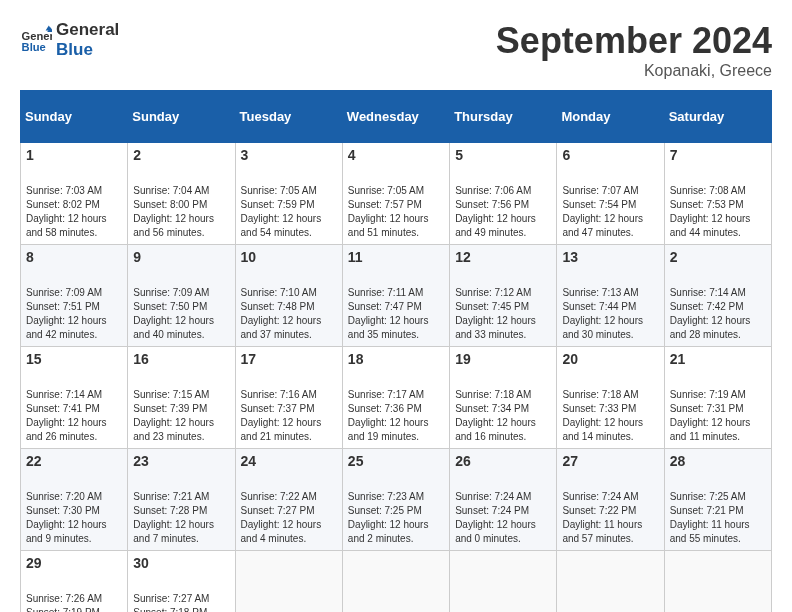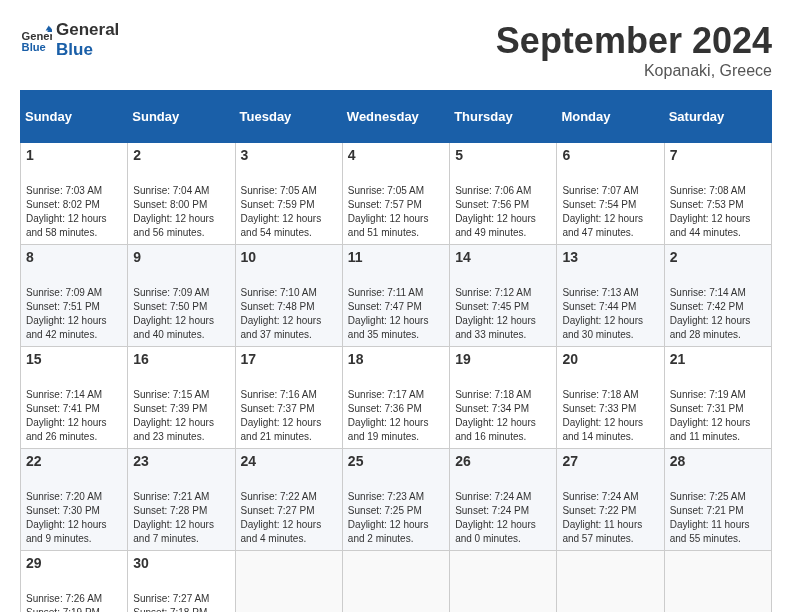"14" span.day-number { text: 14 -> 12 }
